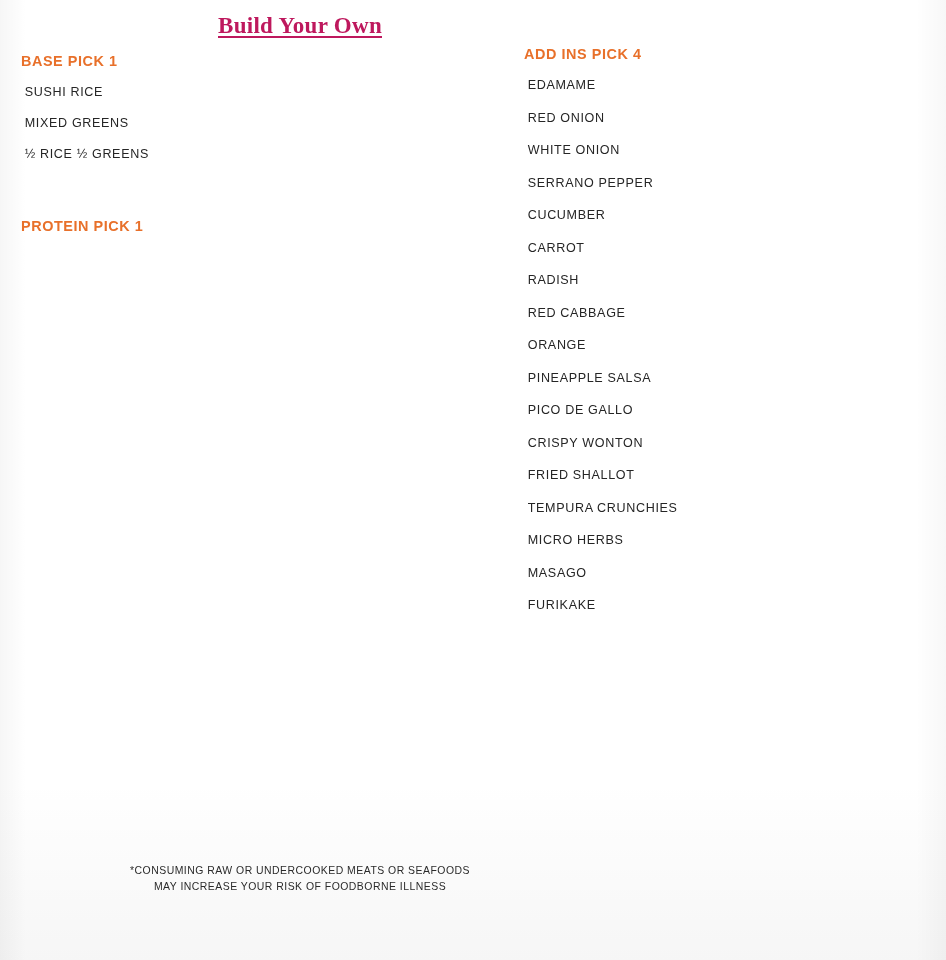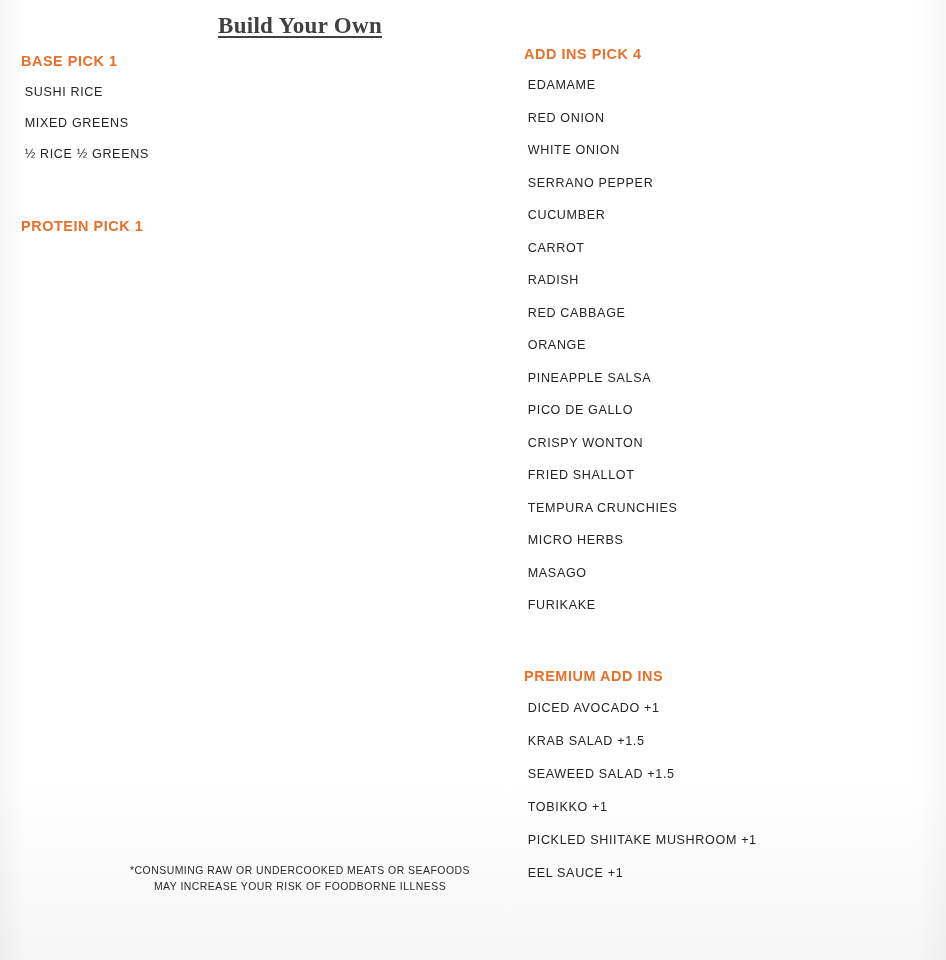"Build Your Own" .title { color: #404040 -> #be185d }
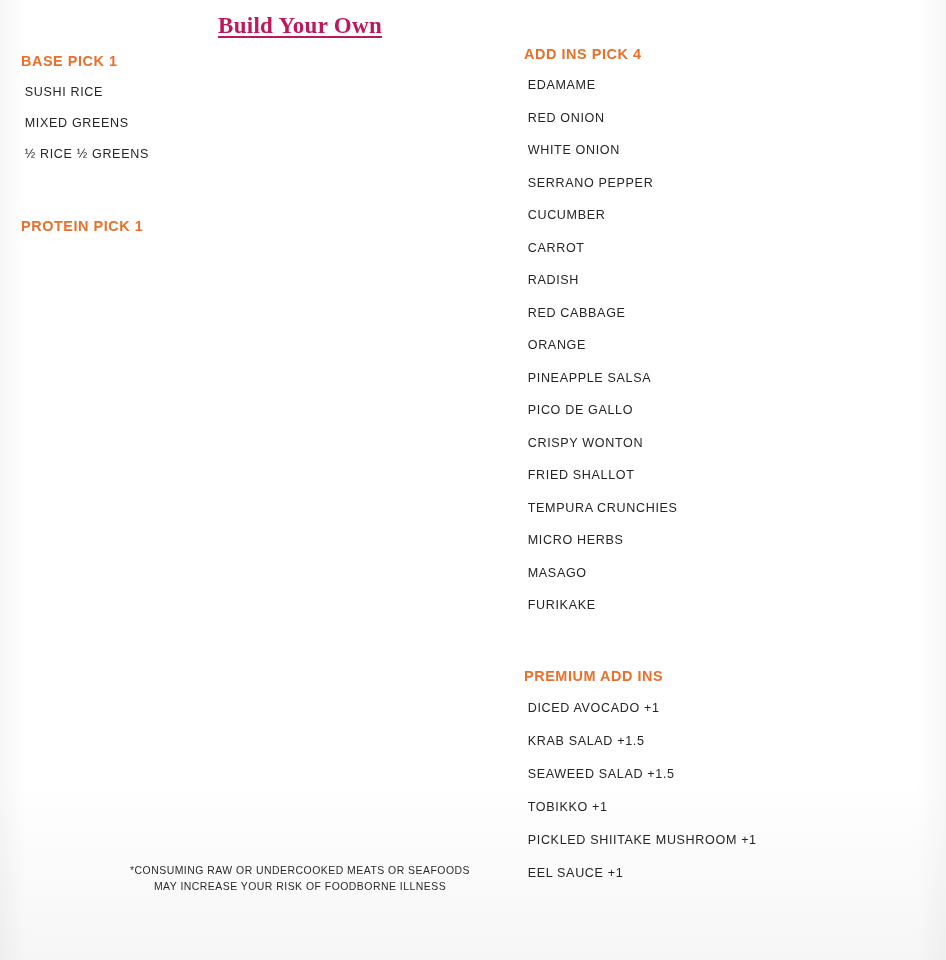"PREMIUM ADD INS" div.section { html: <div> <div>PREMIUM ADD INS</div> <ul> <li>DICED AVOCADO +1</li> <li>KRAB SALAD +1.5</li> <li>SEAWEED SALAD +1.5</li> <li>TOBIKKO +1</li> <li>PICKLED SHIITAKE MUSHROOM +1</li> <li>EEL SAUCE +1</li> </ul> </div> -> none }
